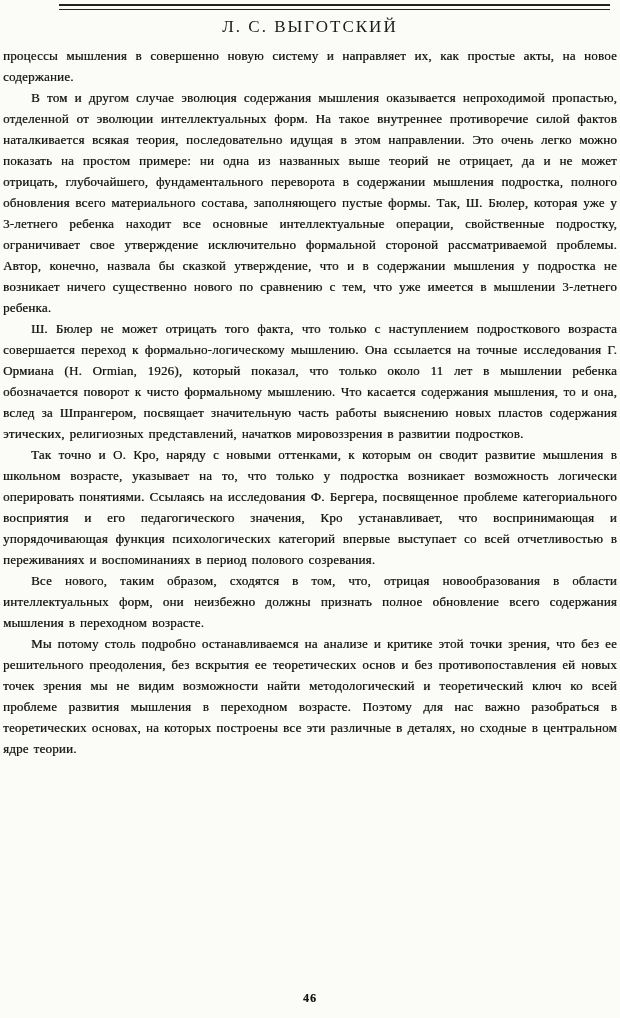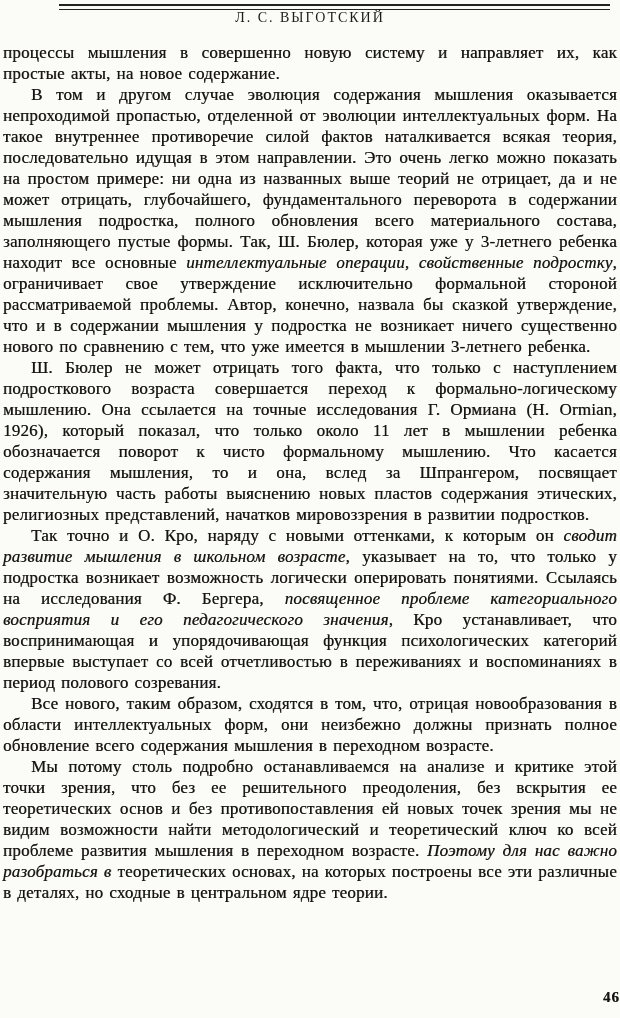"Л. С. ВЫГОТСКИЙ" .author { font-size: 14px -> 17px; margin-top: 0 -> 7px }
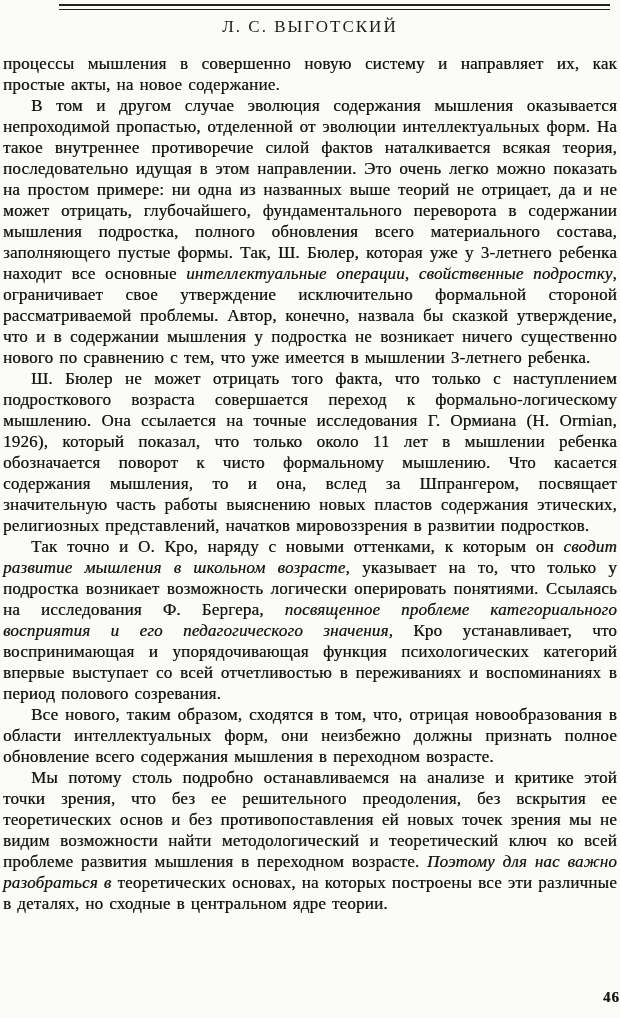"процессы мышления в совершенно новую" .body-text { font-size: 17px -> 13px; margin-top: 16px -> 8px }
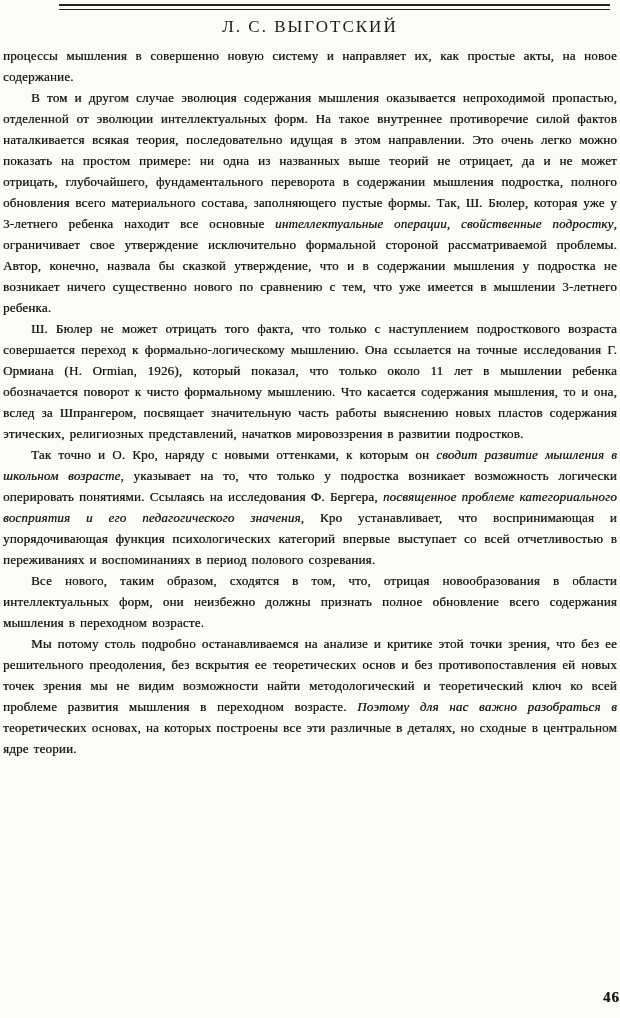"интеллектуальные операции, свойственные" .em { font-style: italic -> none }
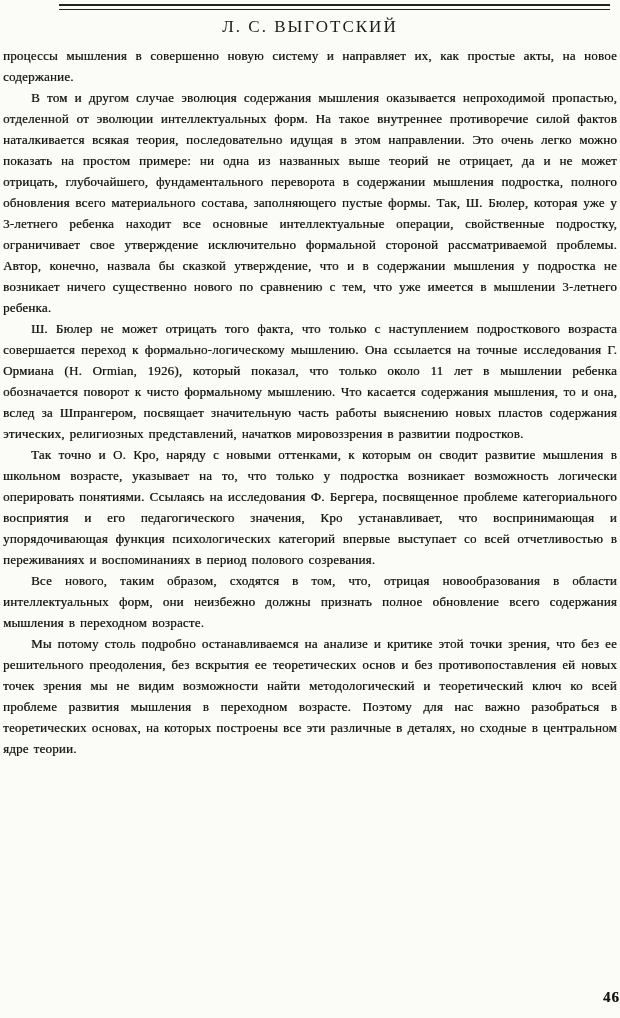"46" .page-num { font-size: 15px -> 12px; text-align: right -> center }
